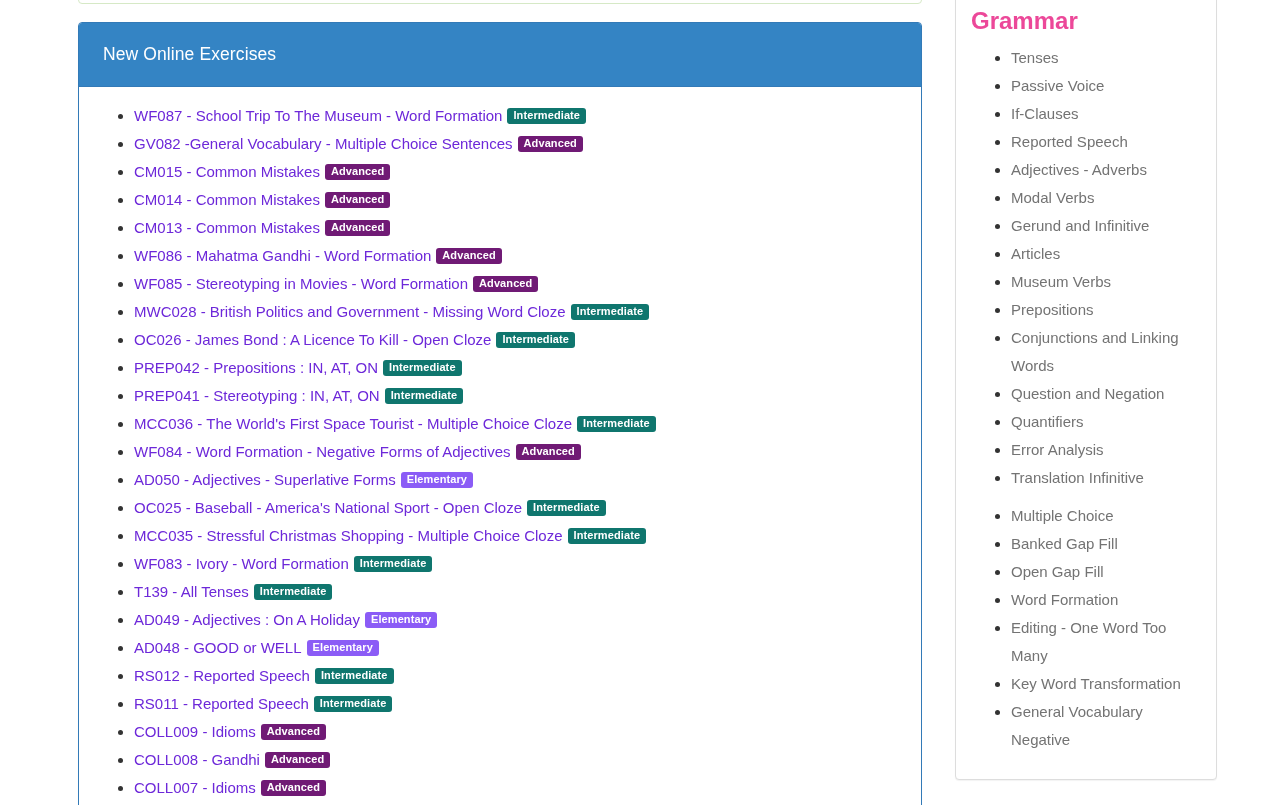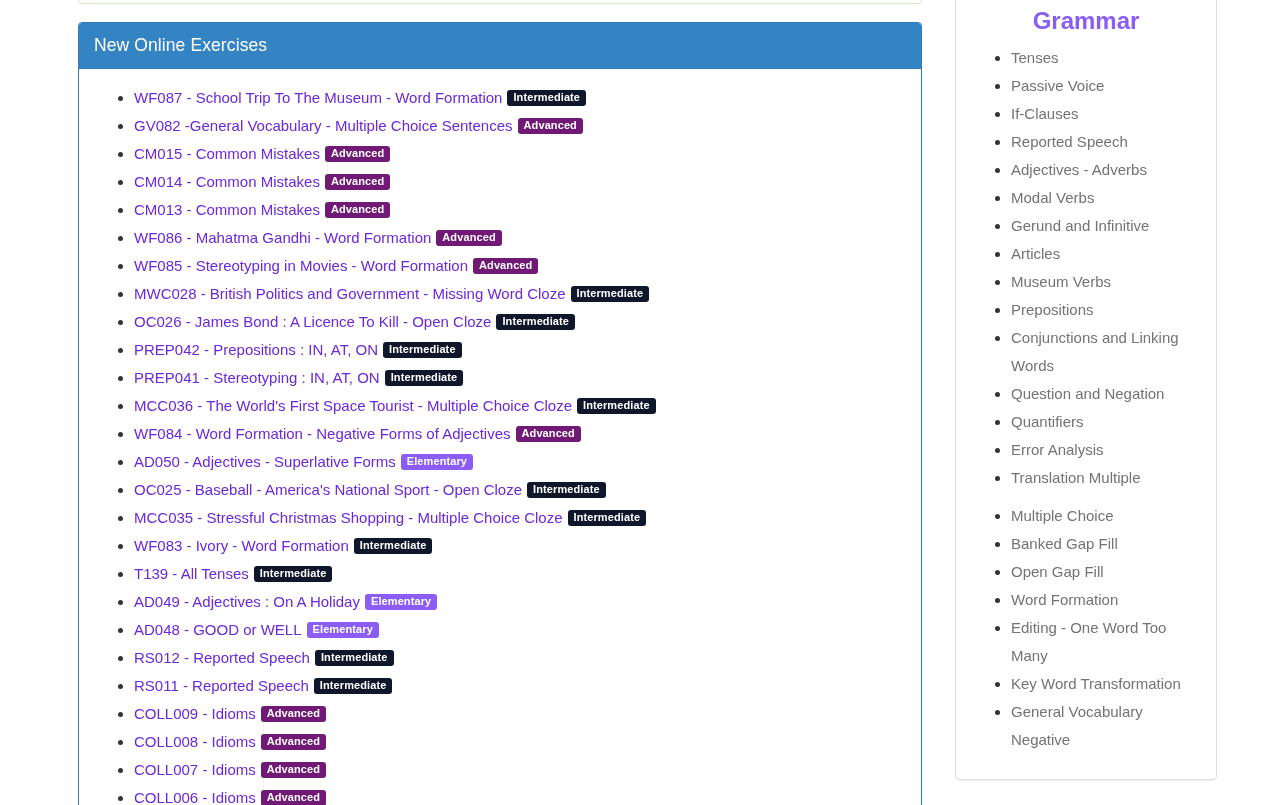"Grammar" .side-heading { color: #8b5cf6 -> #ec4899; text-align: center -> none }
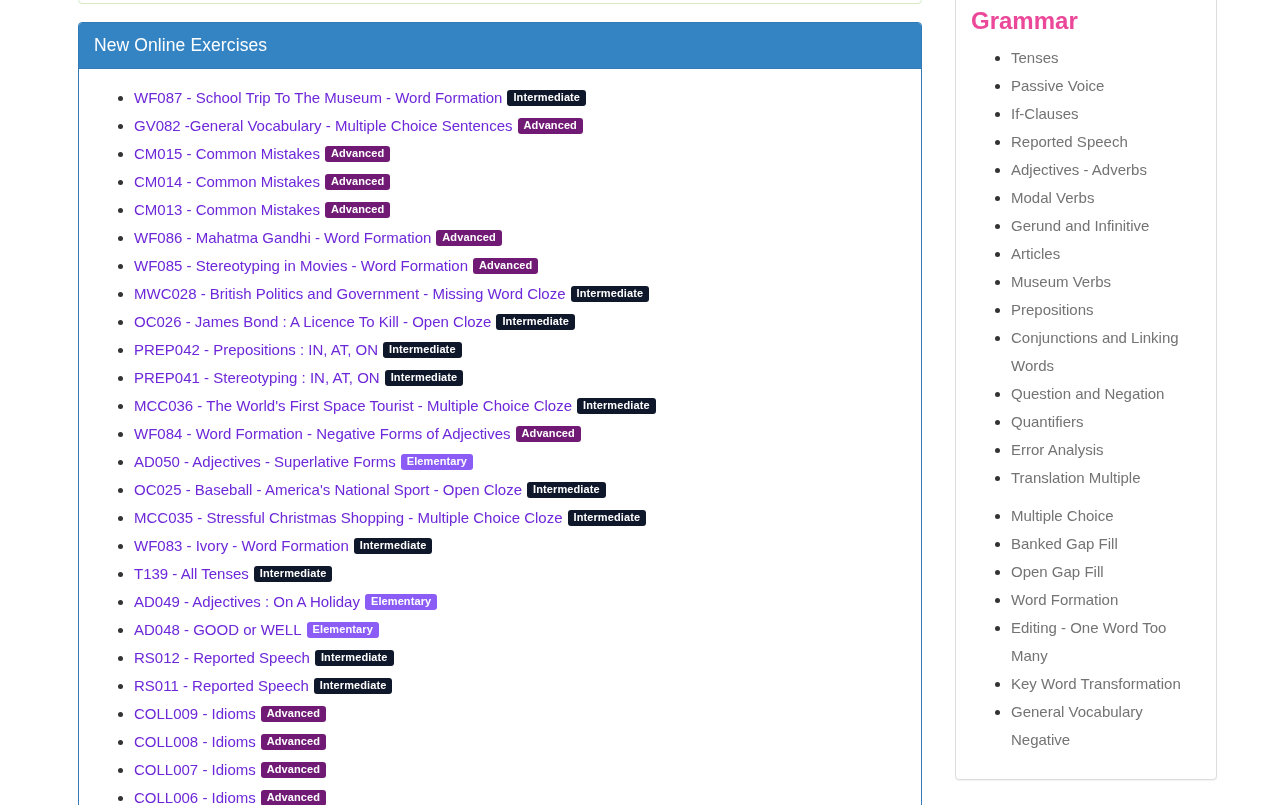"New Online Exercises" .panel-title { margin: 0 -> 9px }
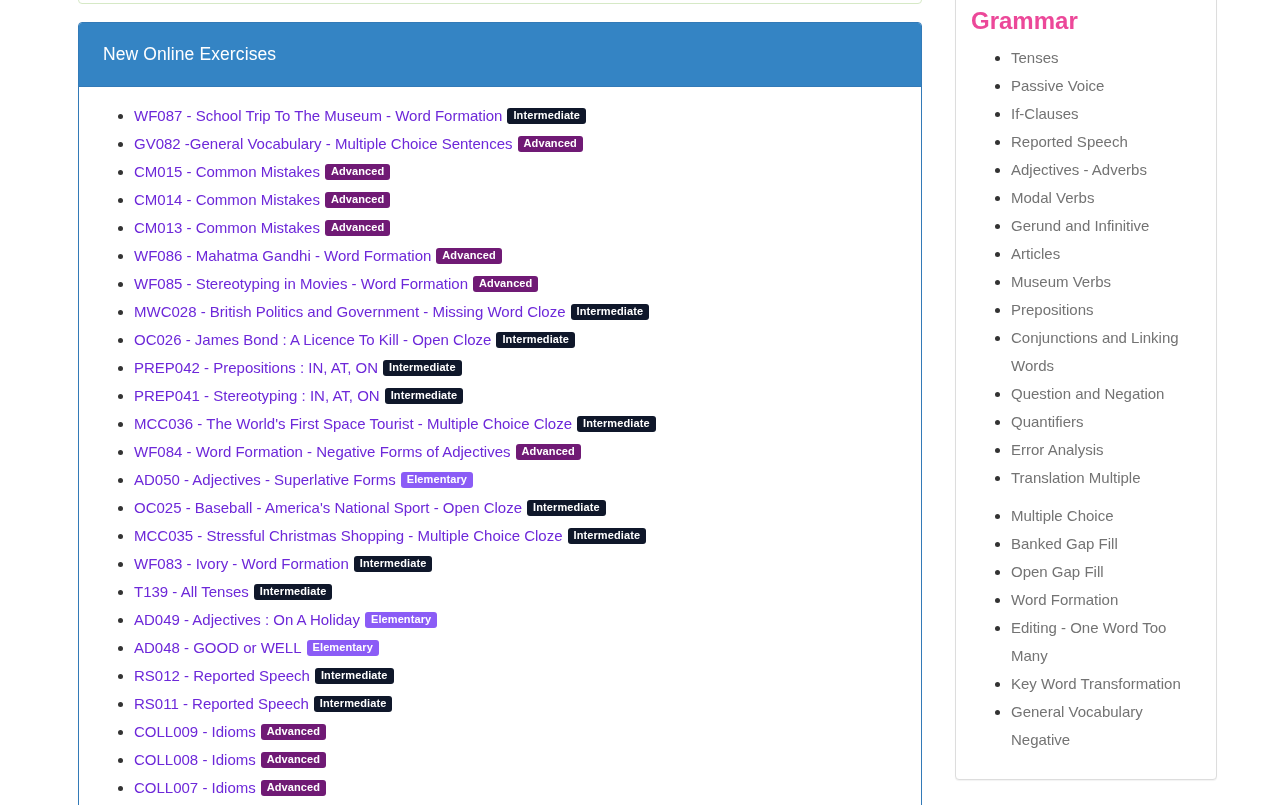"Intermediate" .label-success { background-color: #0f172a -> #0f766e }
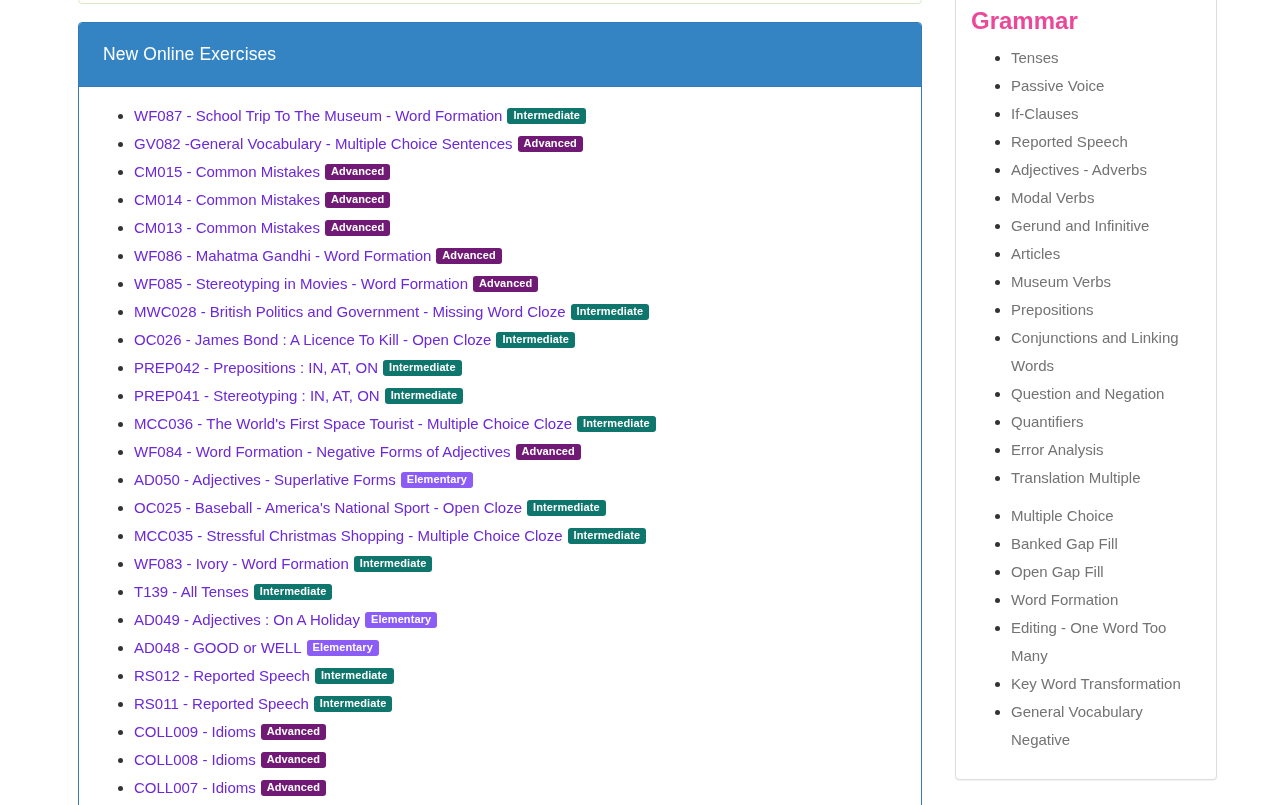"Translation Multiple" a.side-link { text: Multiple -> Infinitive }
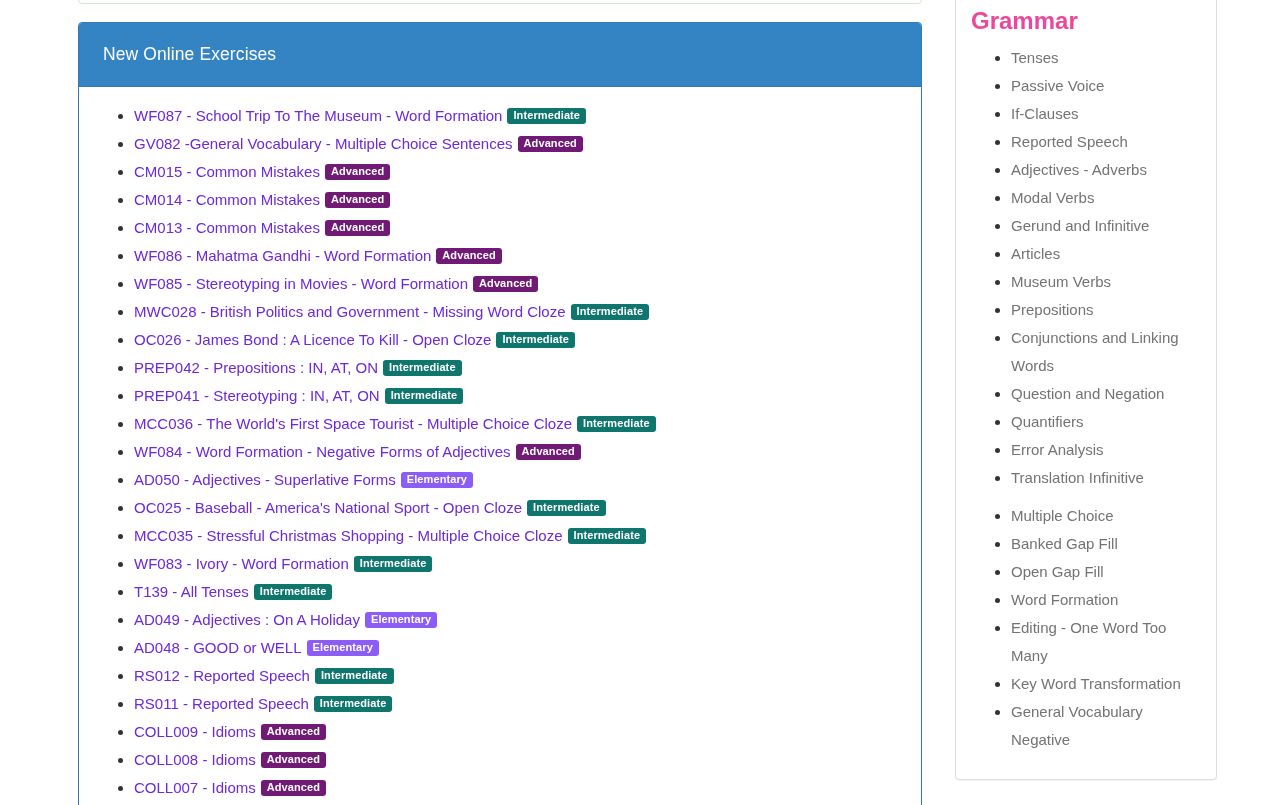"COLL008 - Idioms" a.ex-link { text: Idioms -> Gandhi }
